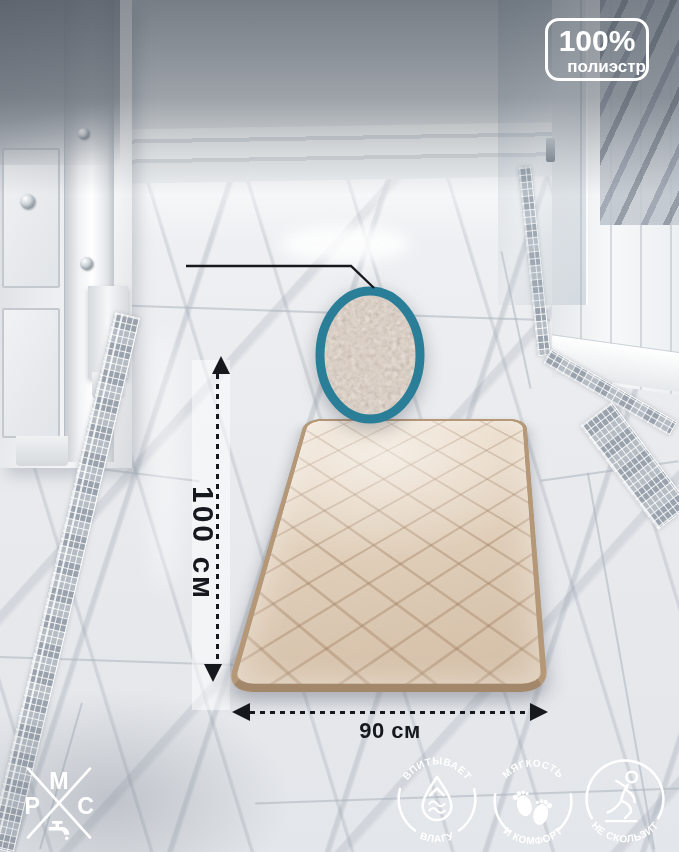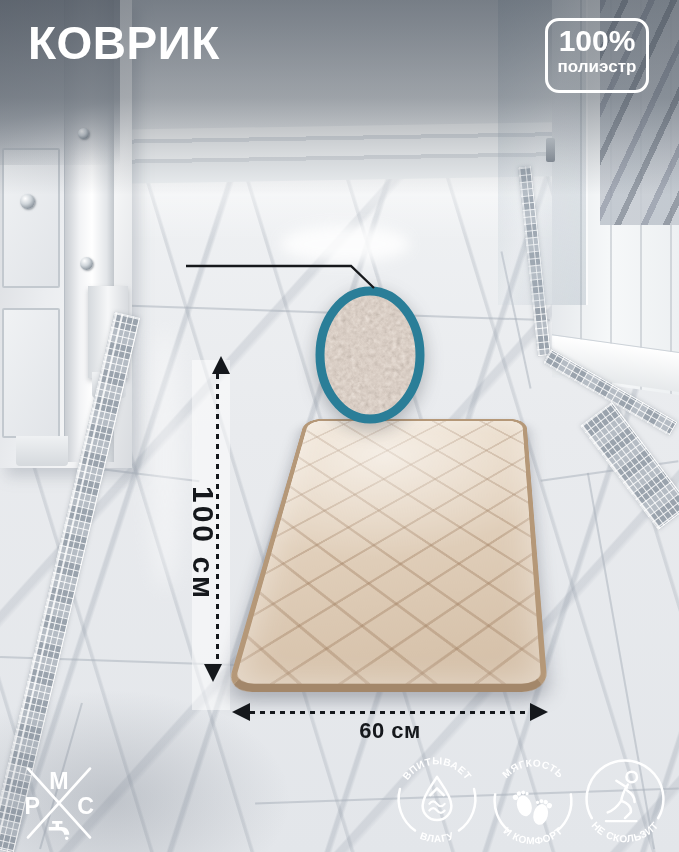"КОВРИК" div { html: <div>КОВРИК</div> -> none }
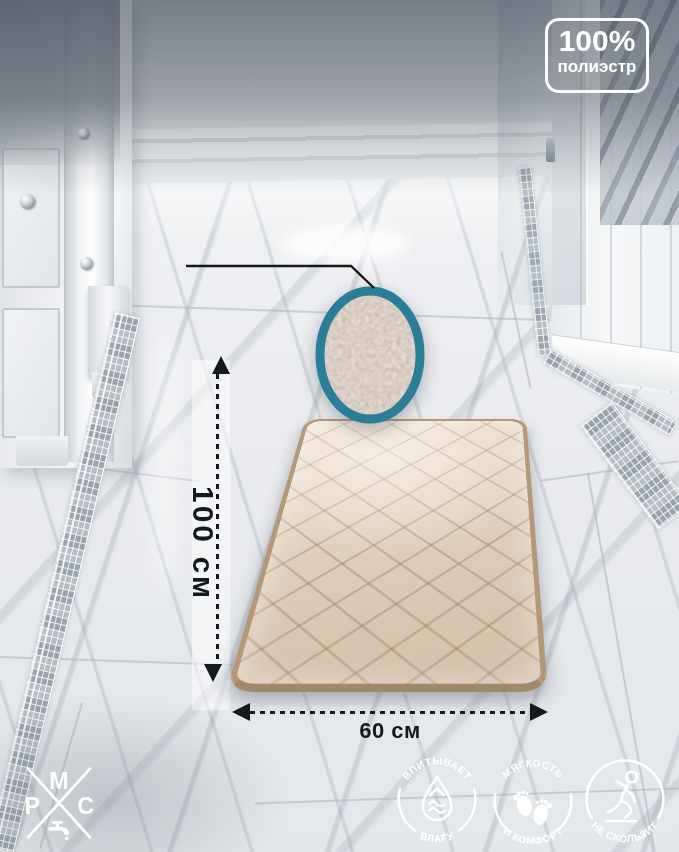"100%" .mat-badge { height: 75px -> 63px }
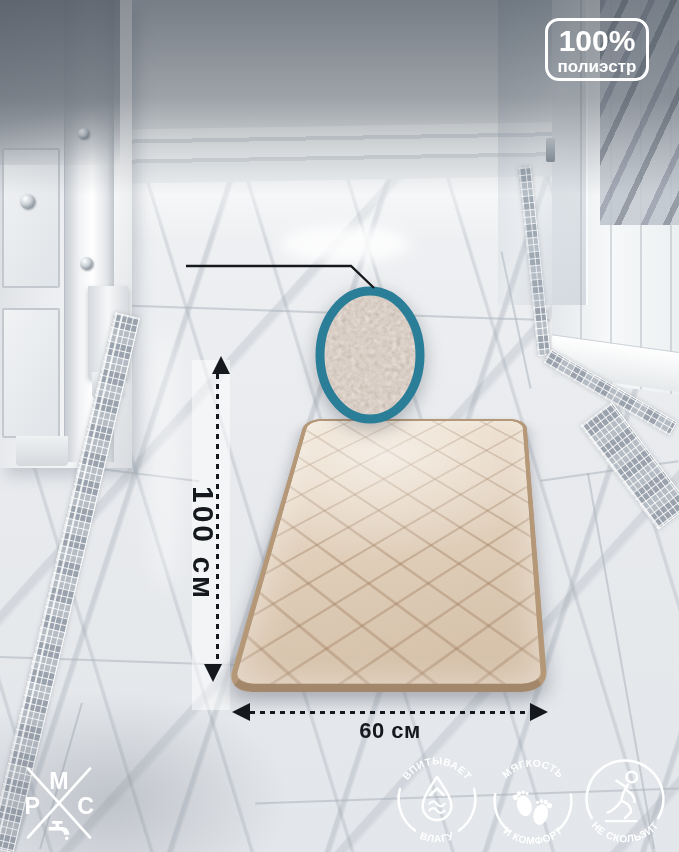"полиэстр" .mat-badge .n { text-align: none -> right }
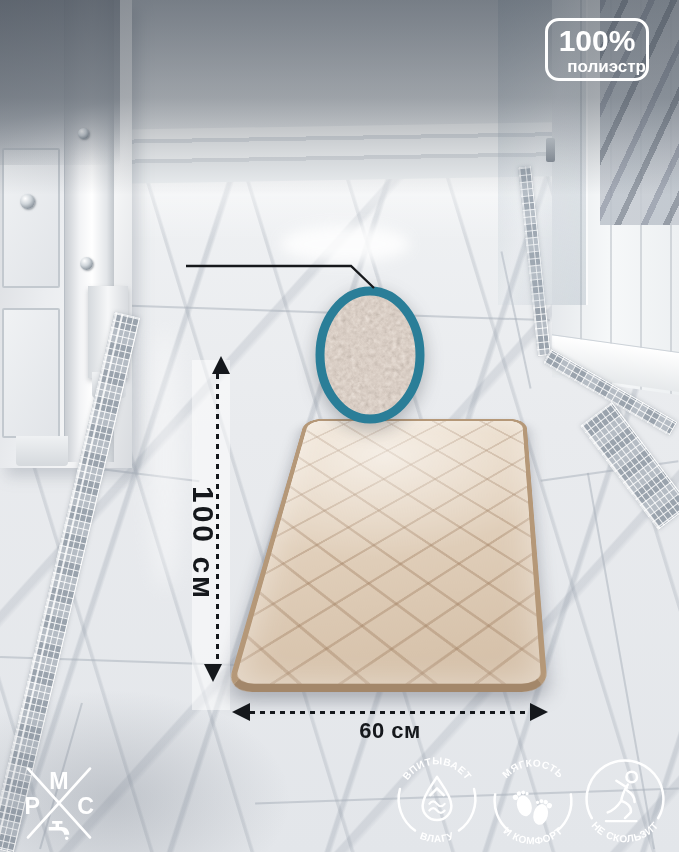"60 см" div.abs { text: 60 -> 90 }
